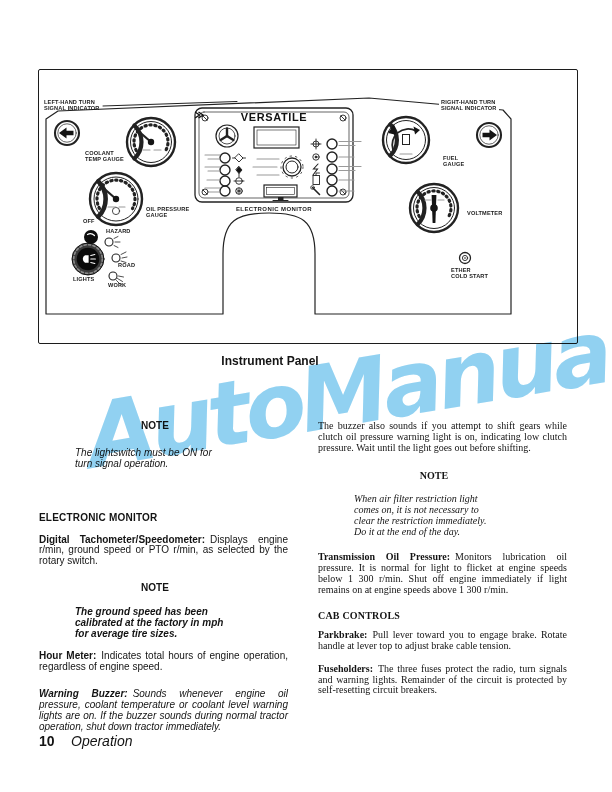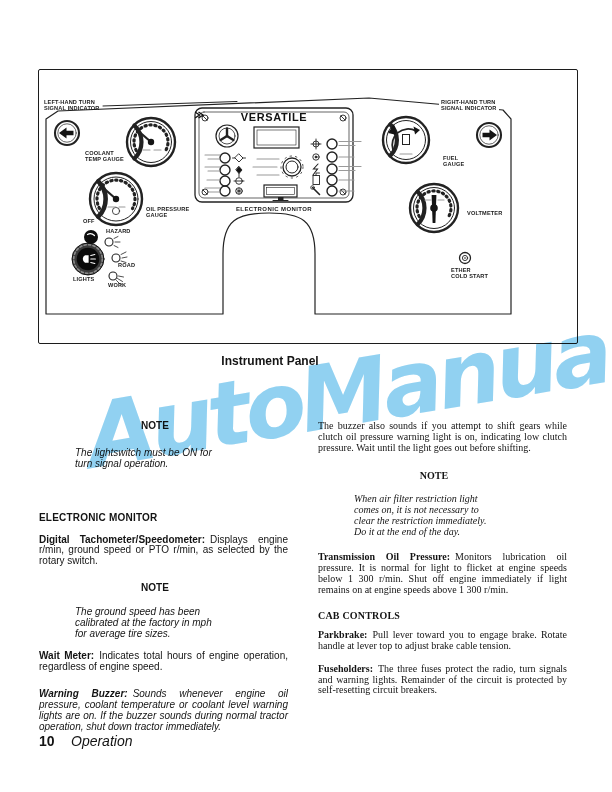"The ground speed has been" div.note-body { font-weight: none -> bold }
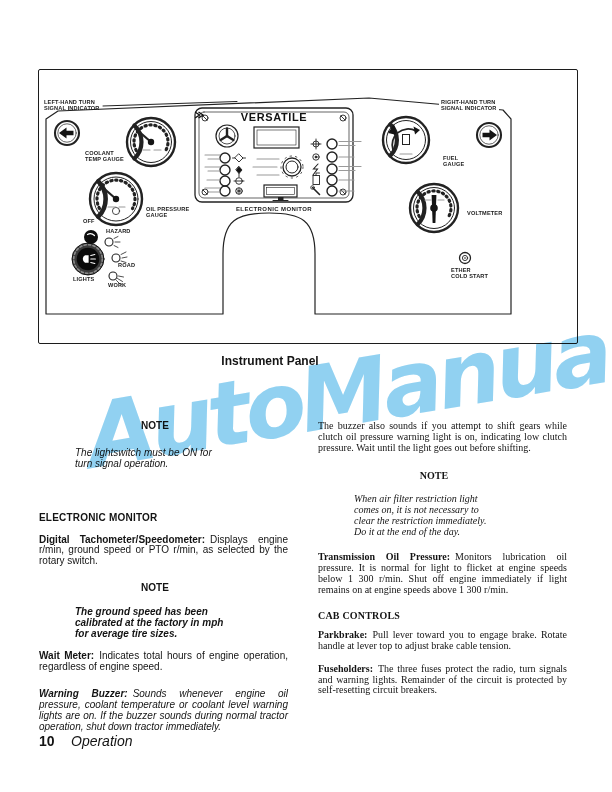"Wait Meter:" b.lead { text: Wait -> Hour }
